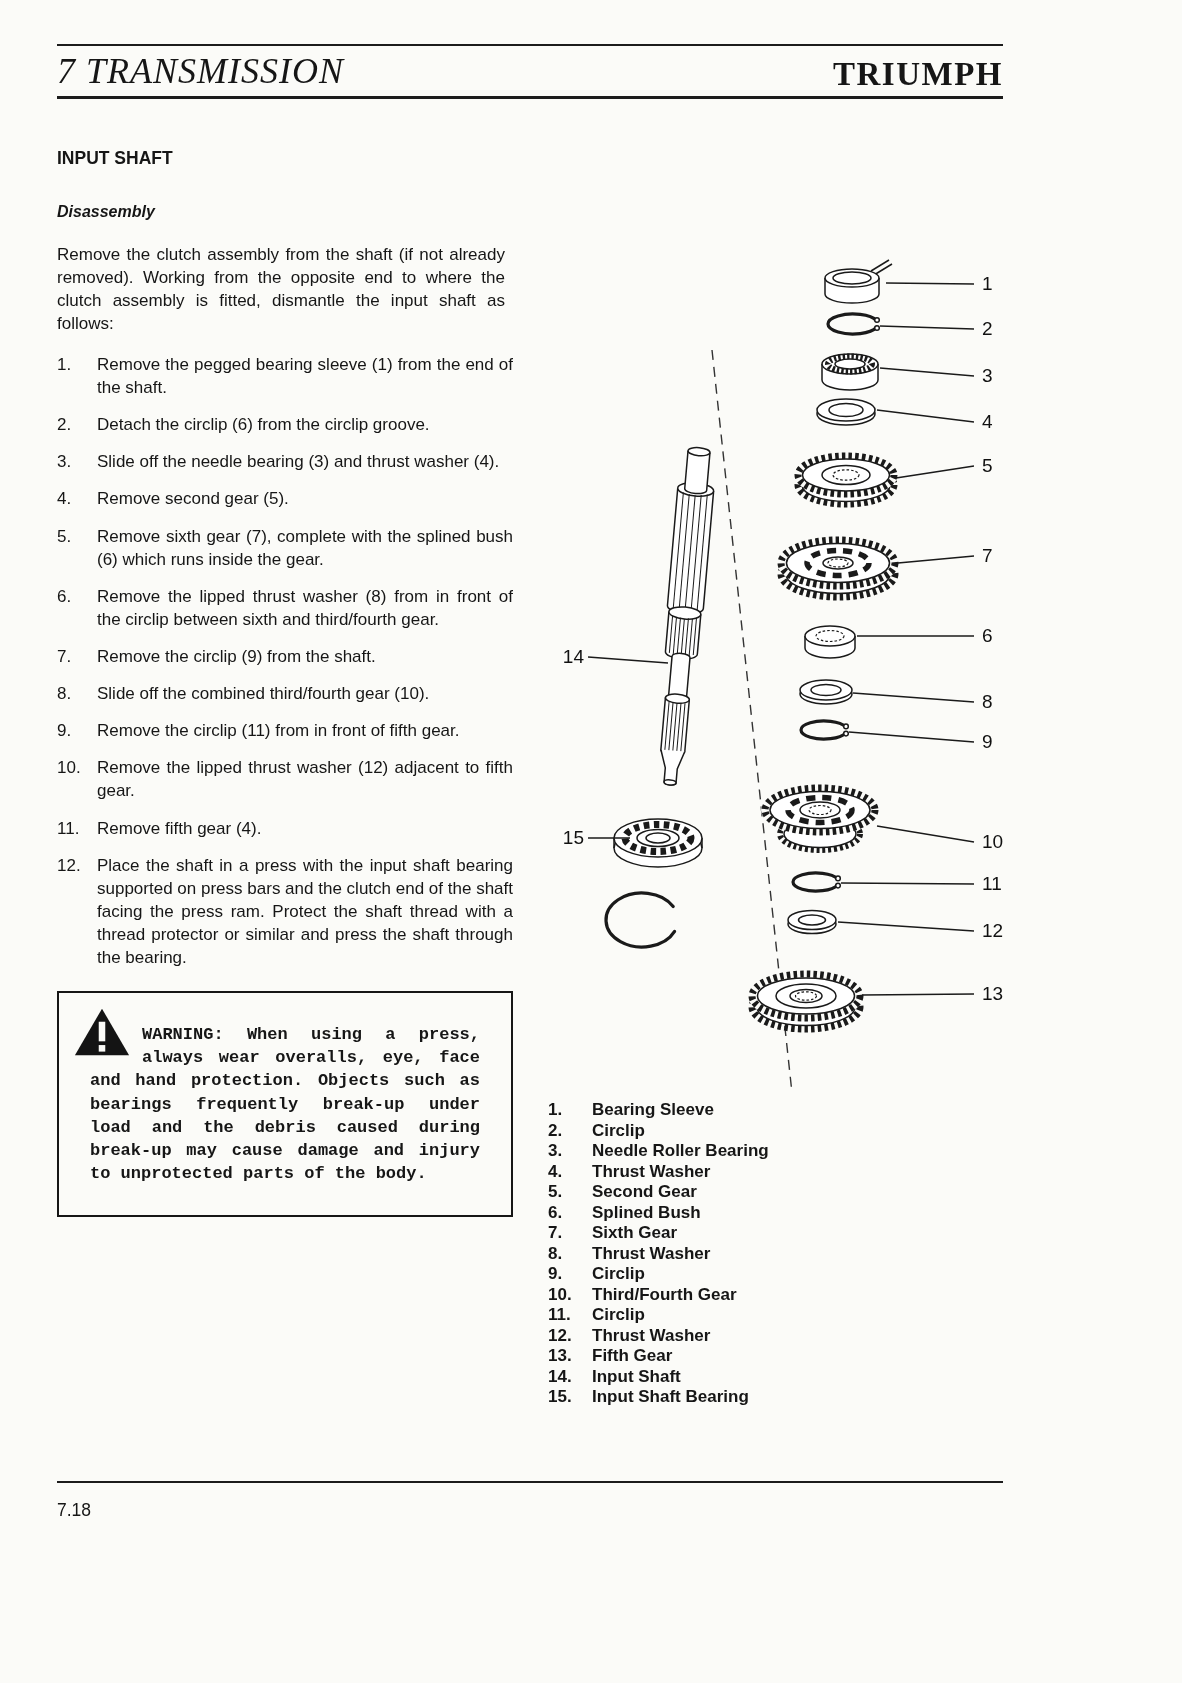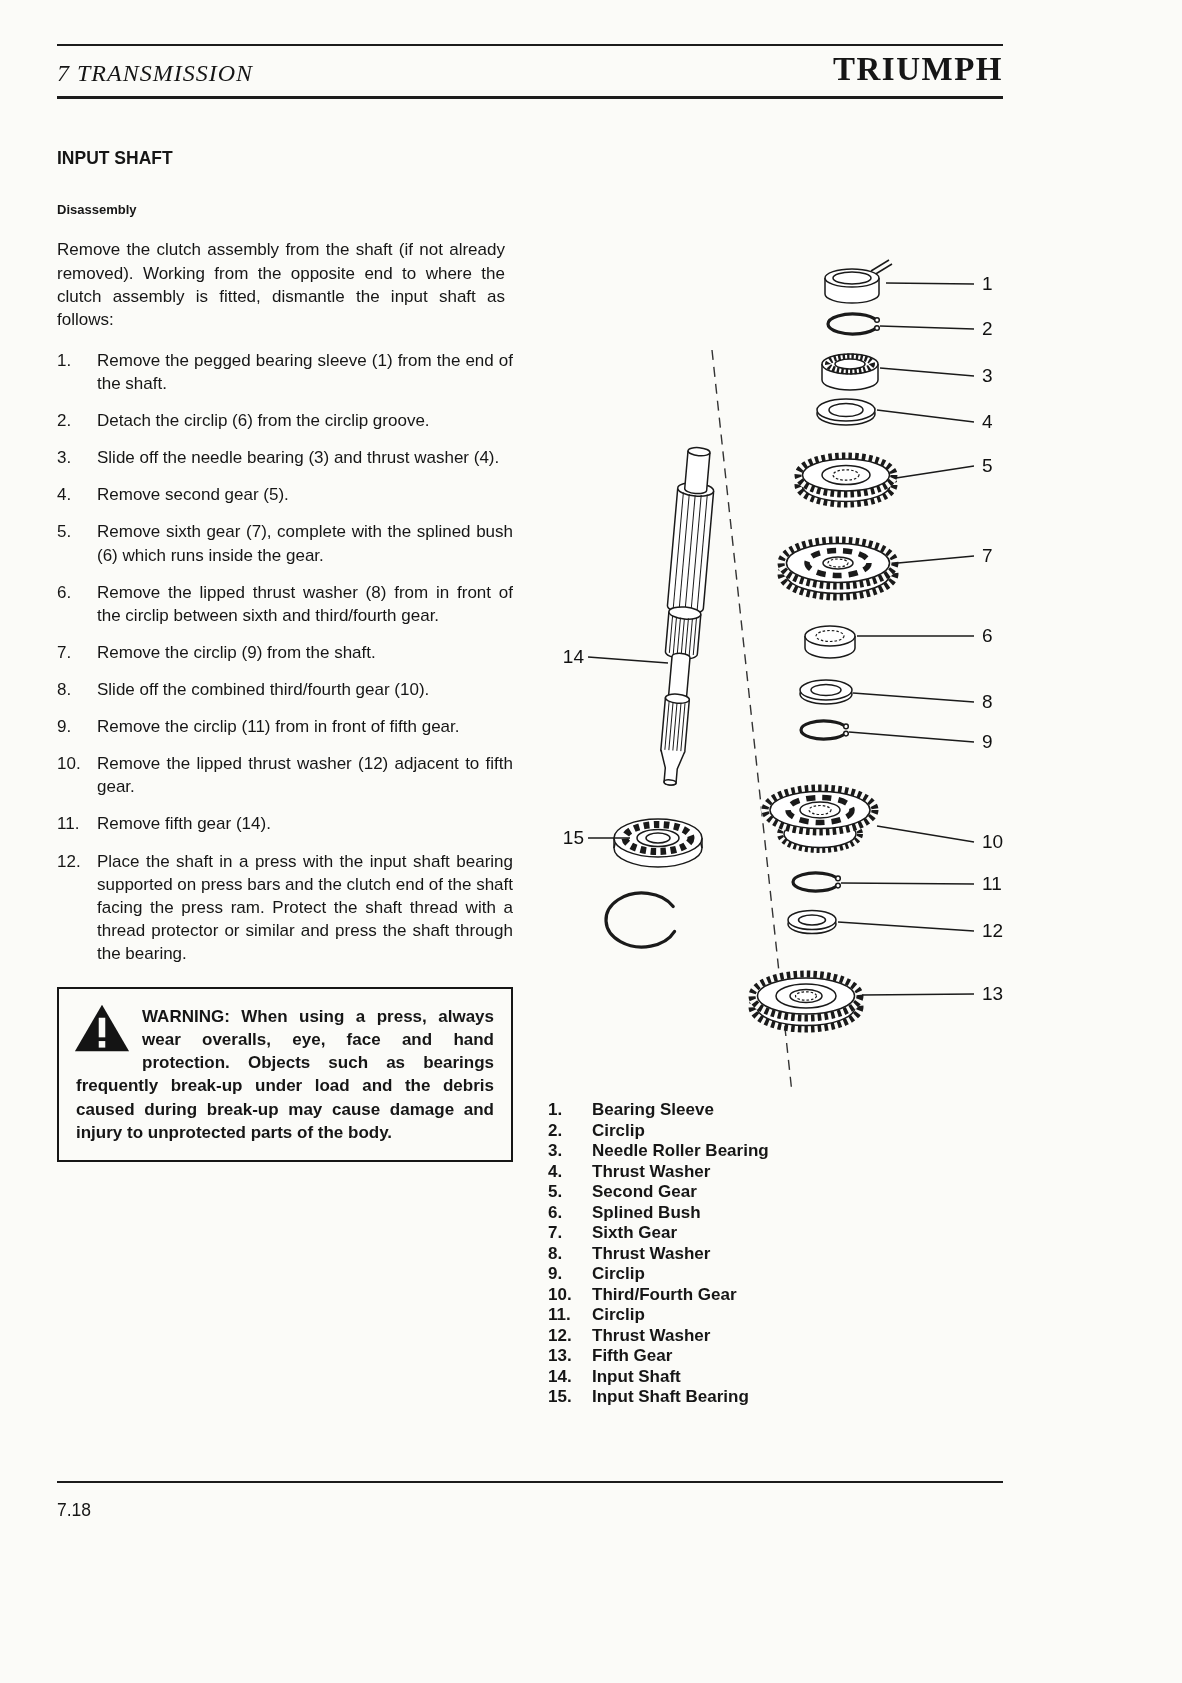"7 TRANSMISSION" .section-title { font-size: 24px -> 36px }
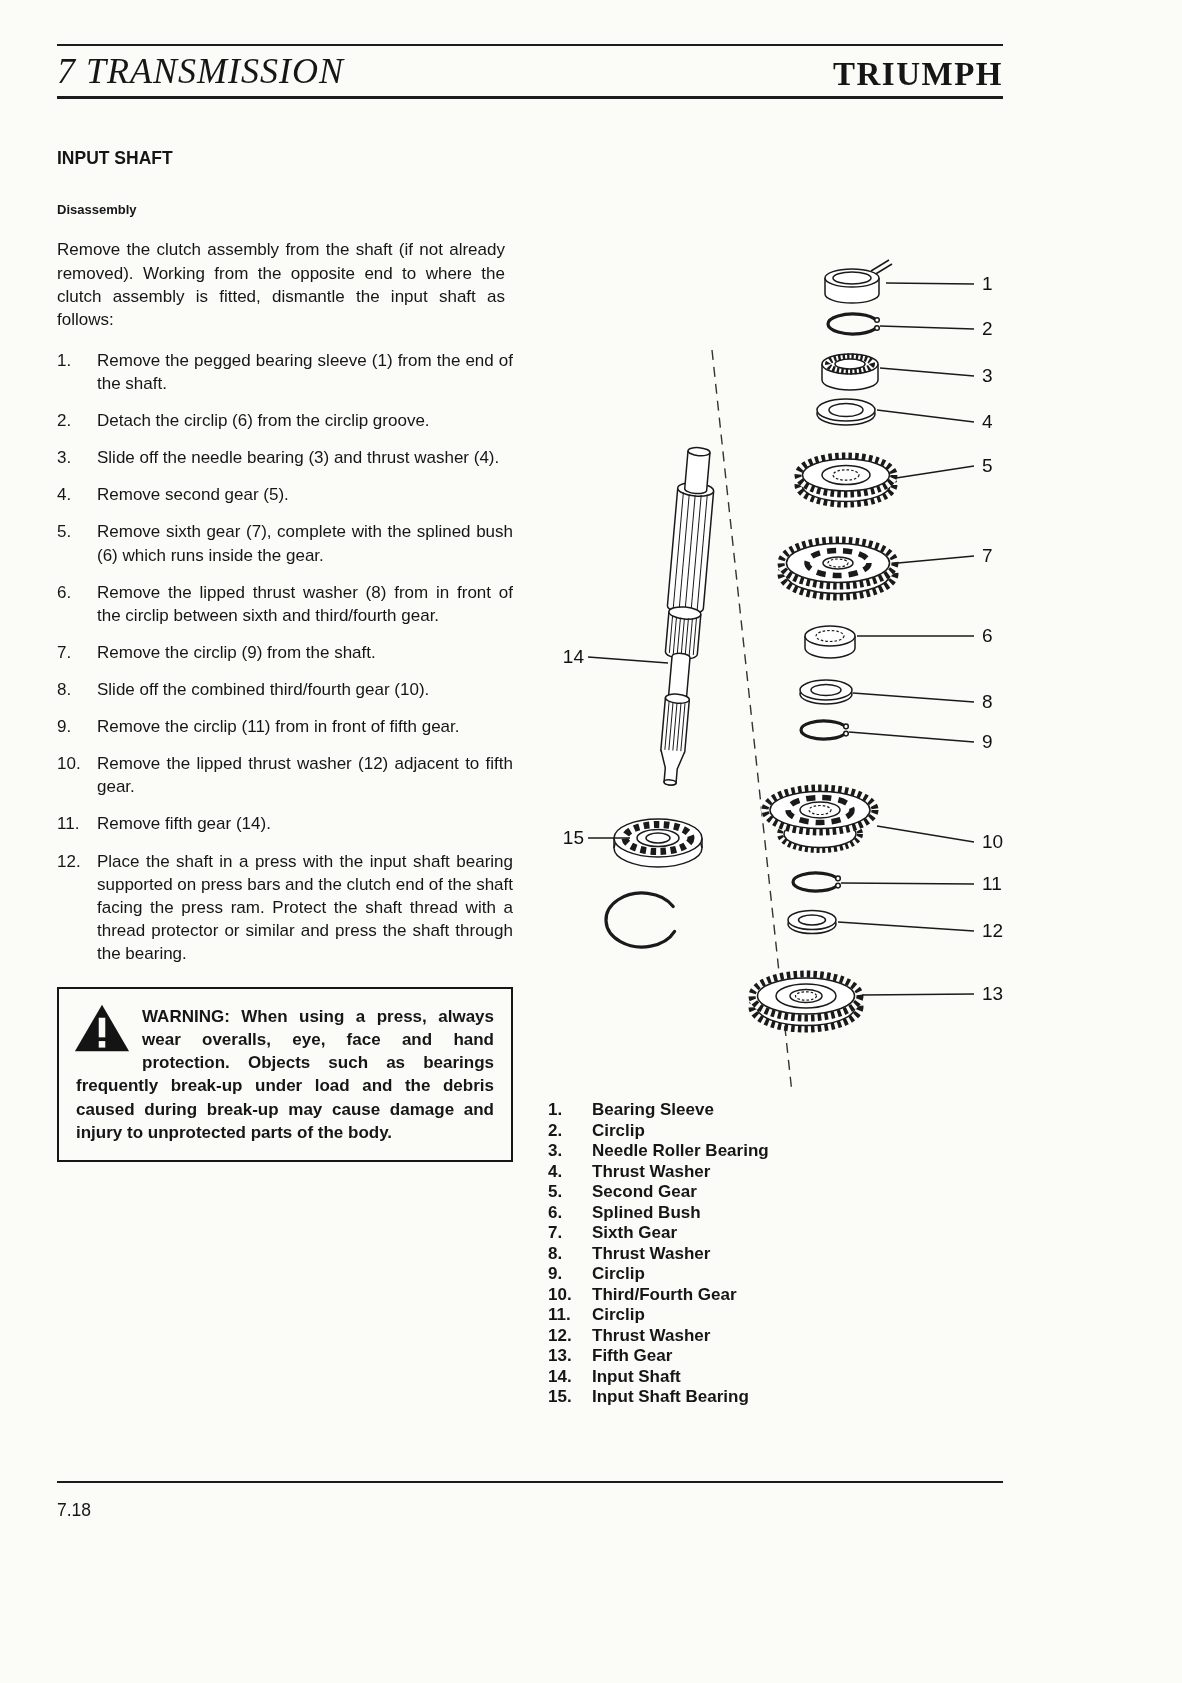"Disassembly" .doc-subtitle { font-size: 13px -> 16px; font-style: none -> italic }
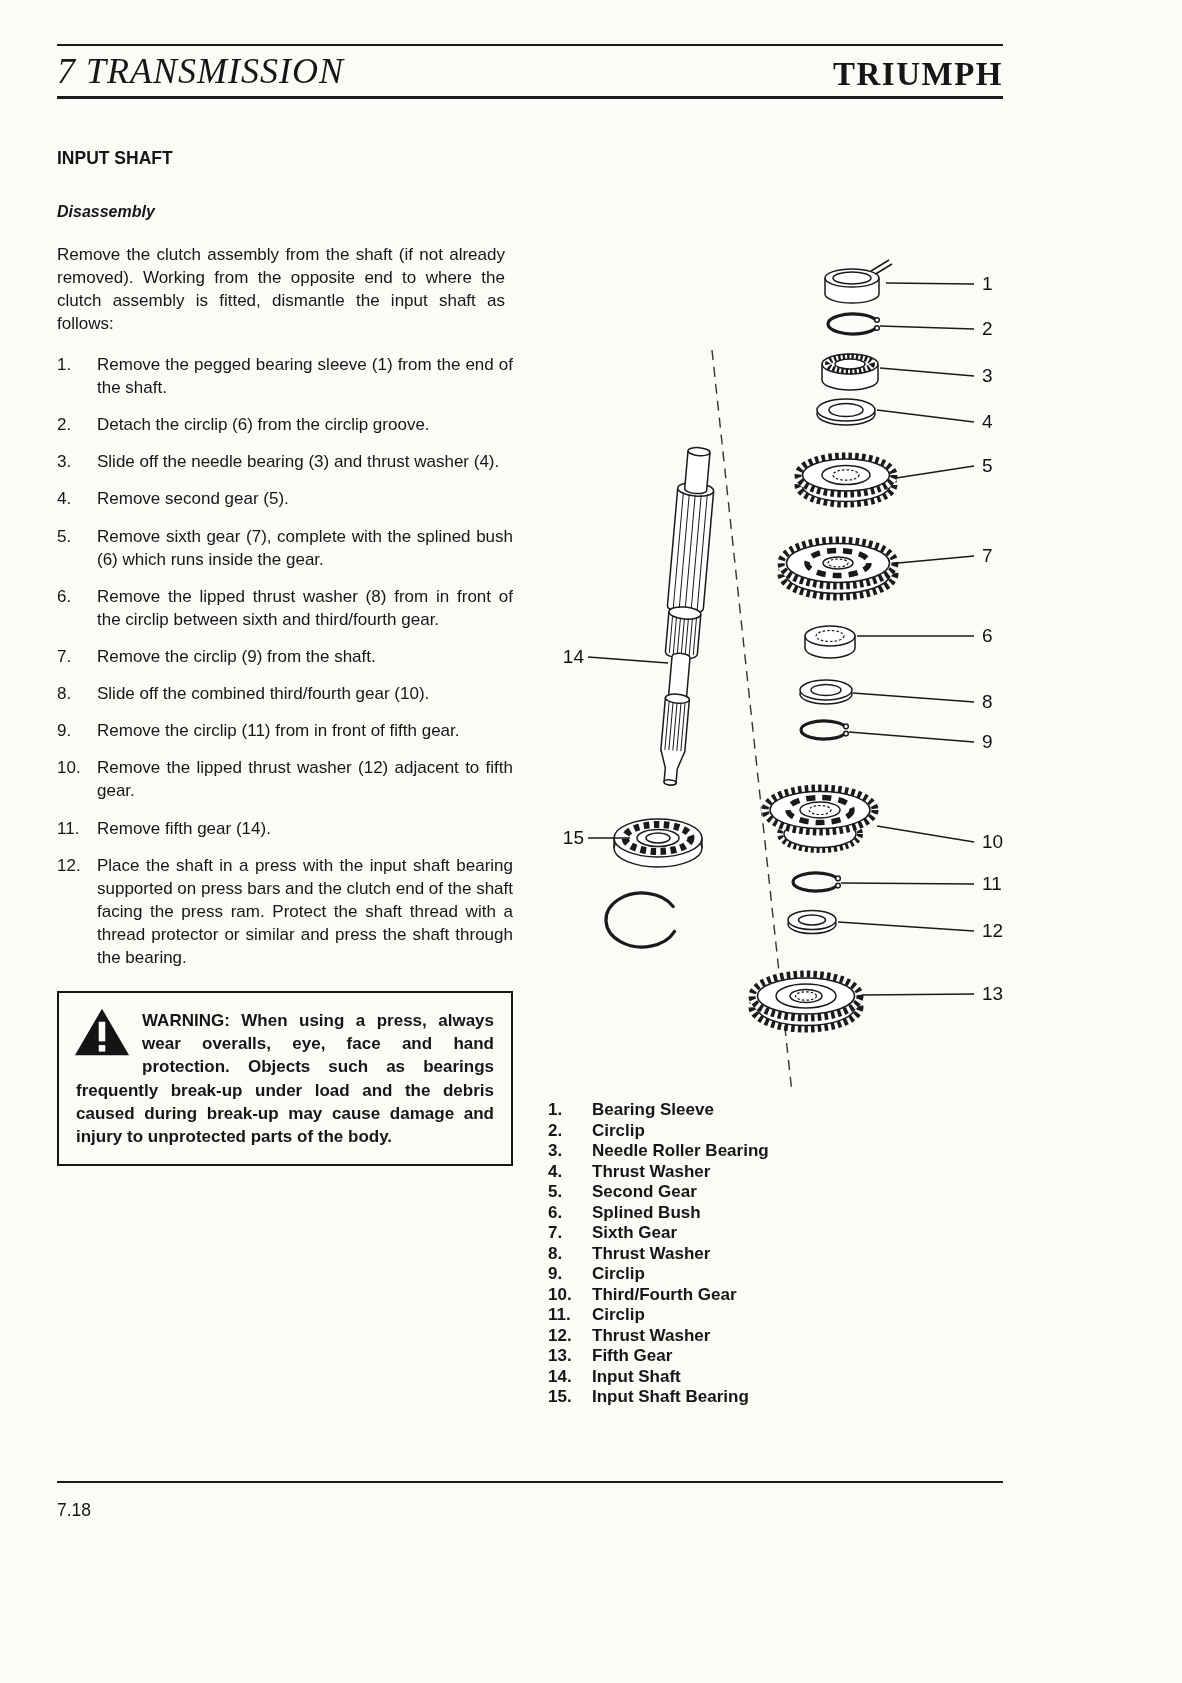"Remove fifth gear (14)." span.step-text { text: 14 -> 4 }
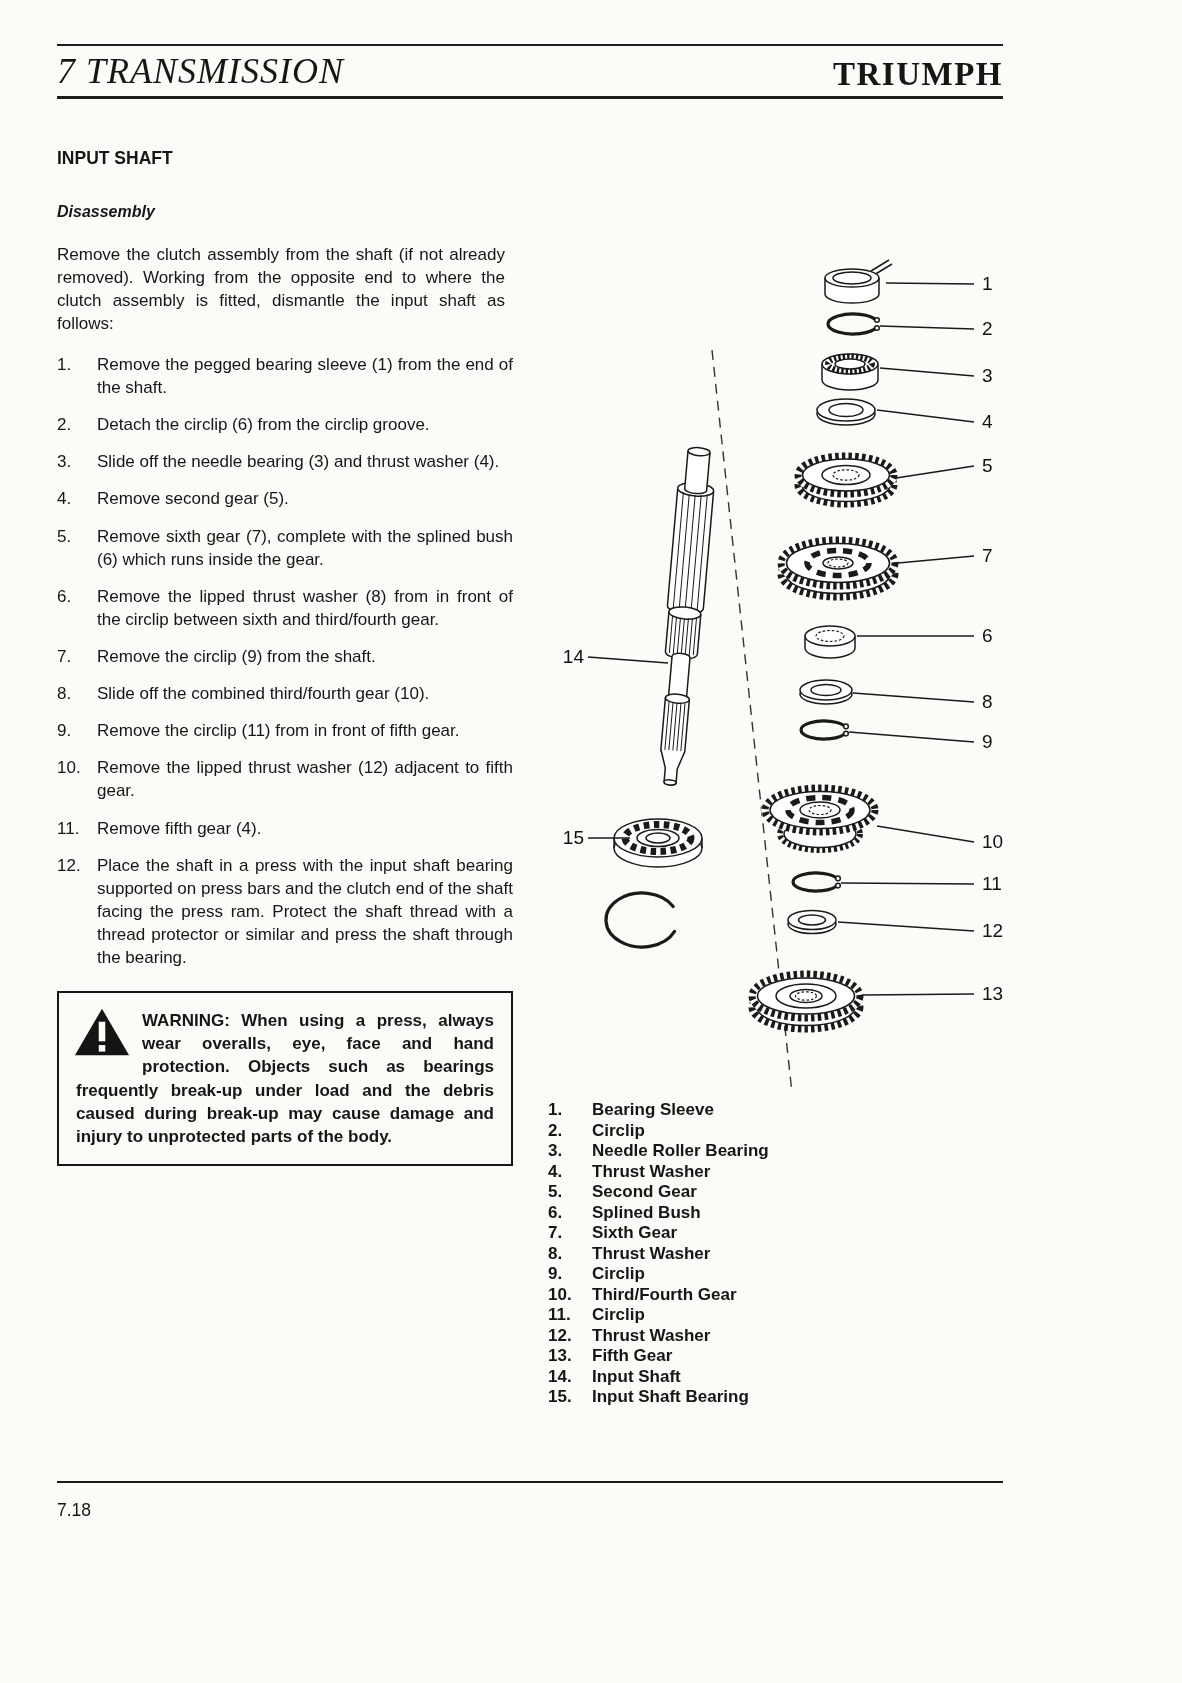"WARNING: When using a press," .warning-box p { font-family: none -> Liberation Mono, monospace; margin: 4px -> 18px }
